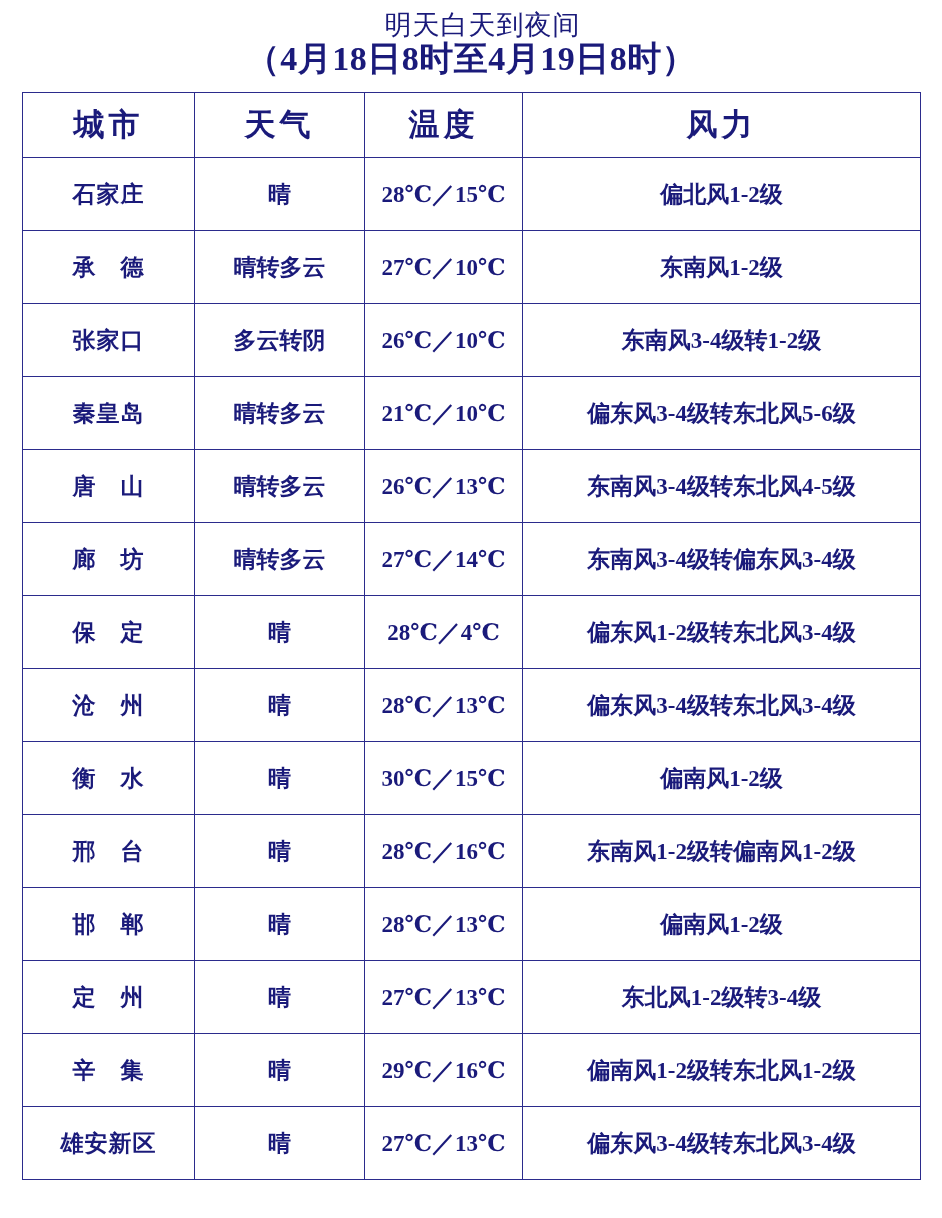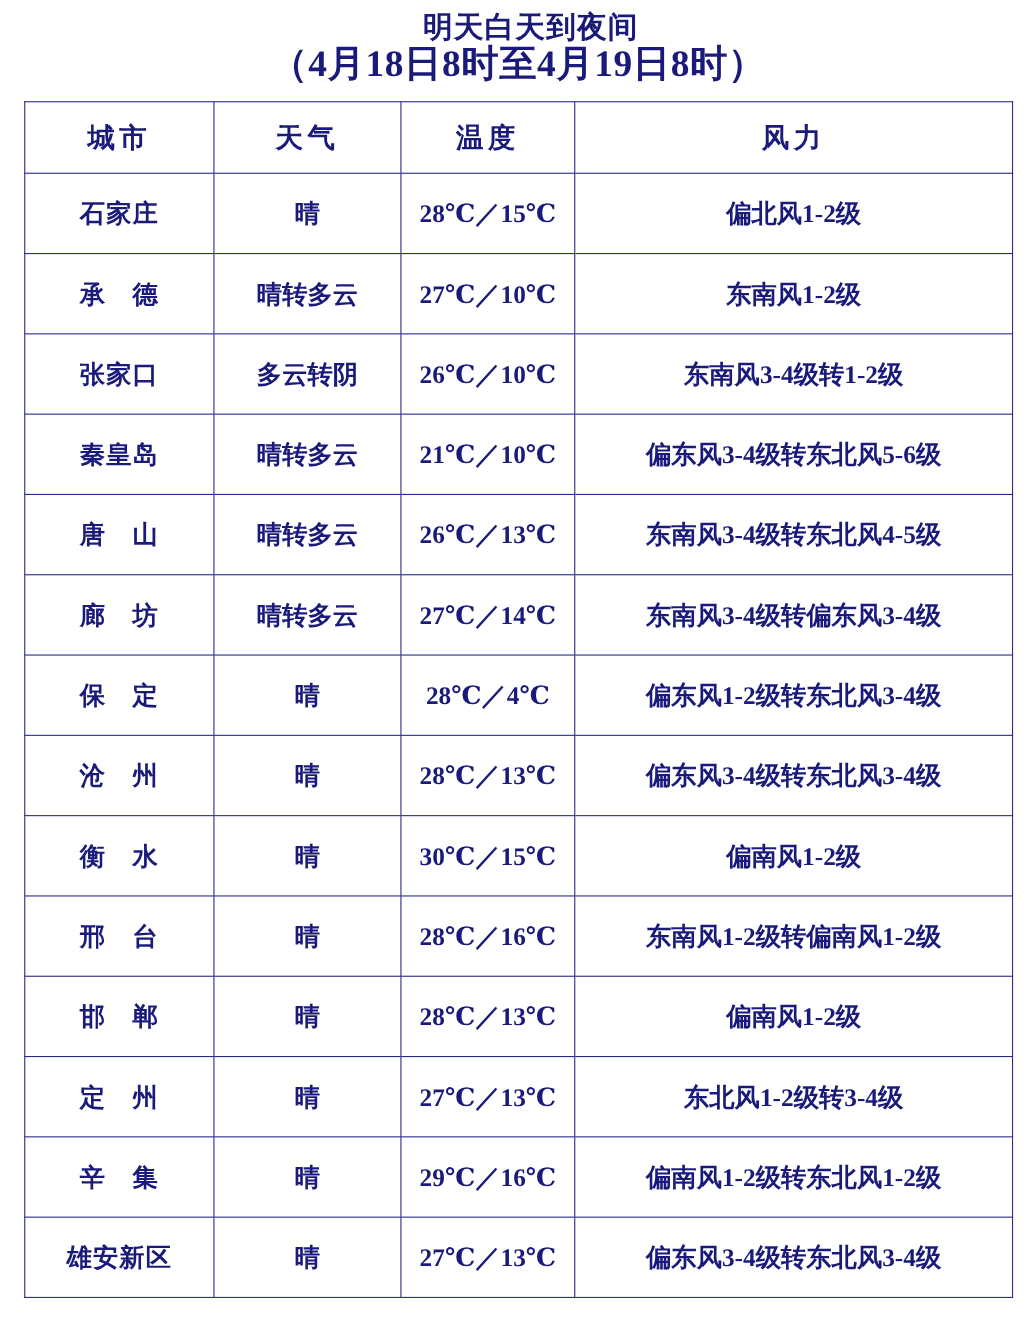"明天白天到夜间" .title-line1 { font-weight: 700 -> 400 }
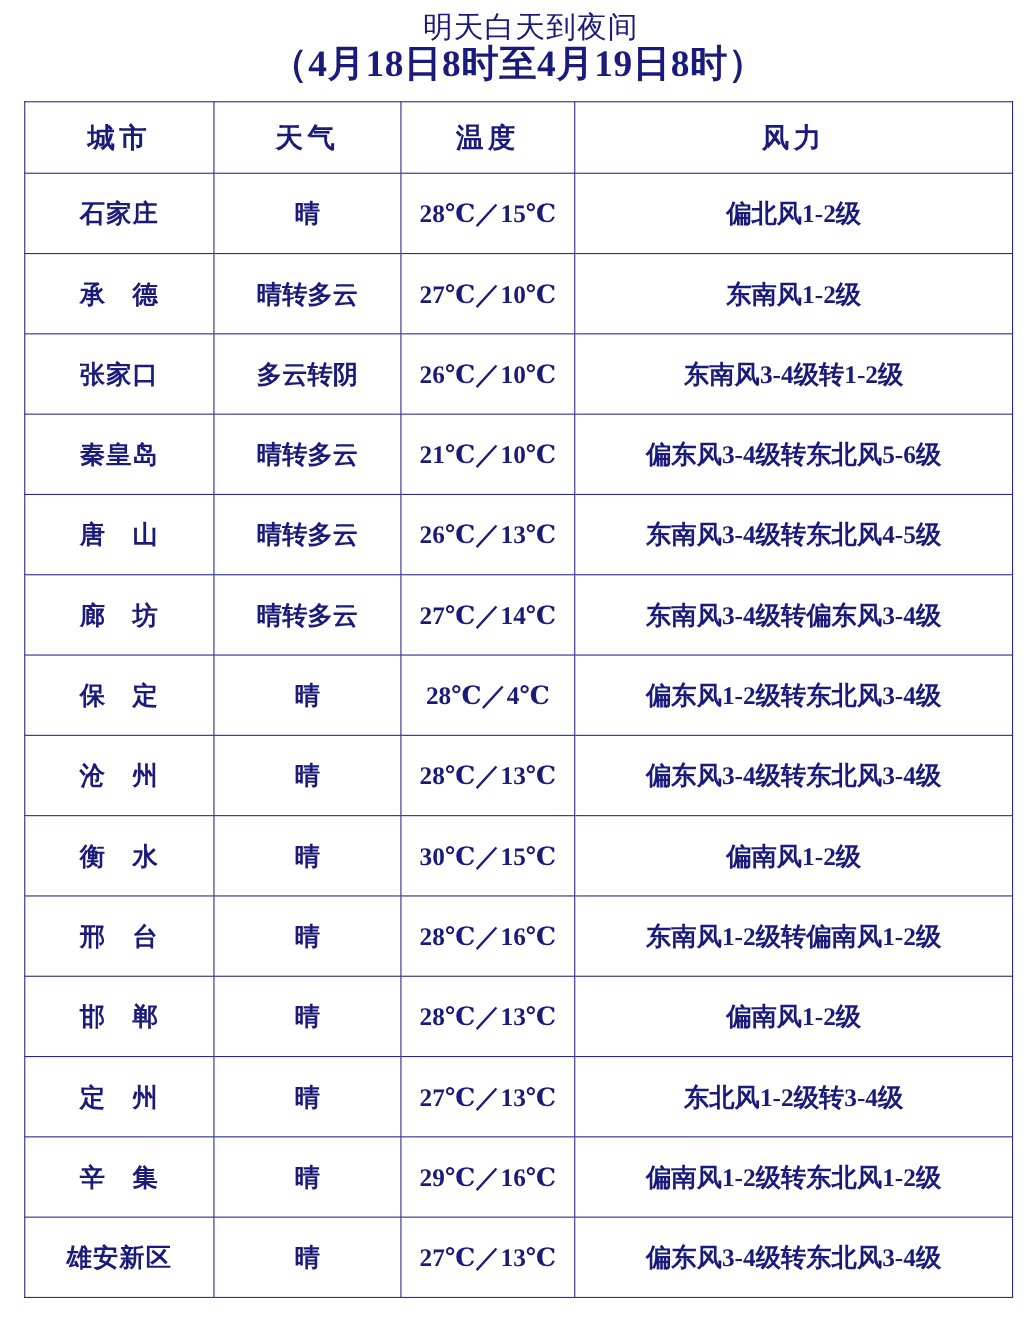"城市" table.weather thead th { font-size: 25px -> 31px }
